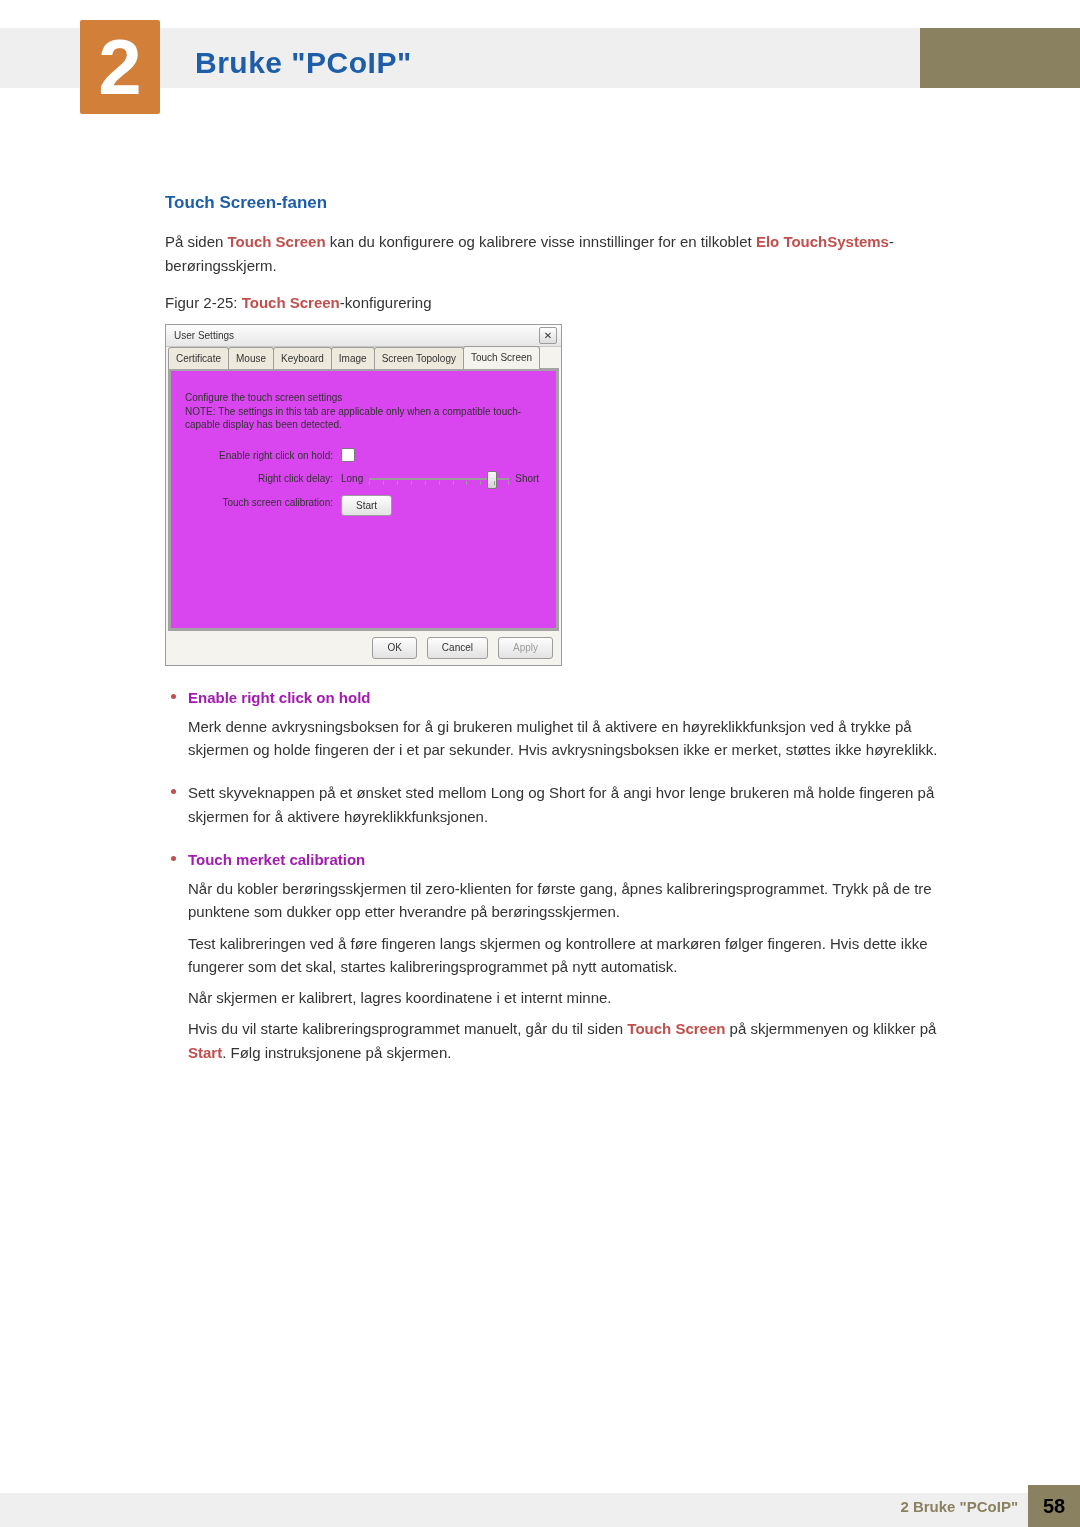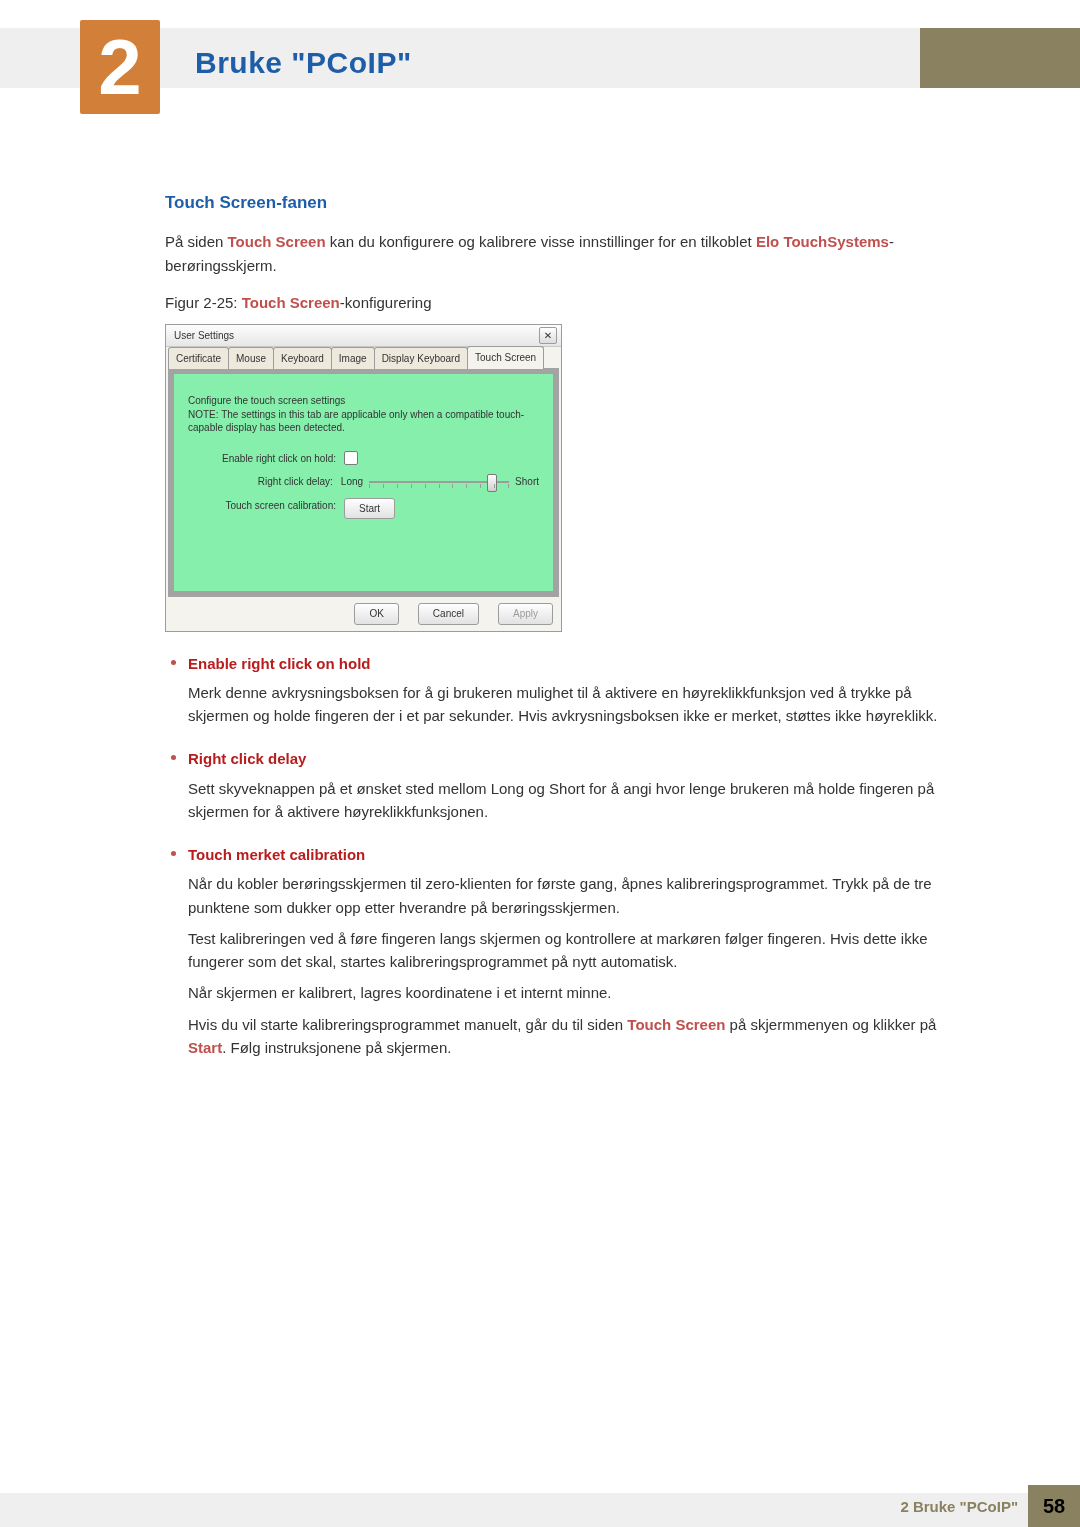"Display Keyboard" div.tab { text: Display Keyboard -> Screen Topology }
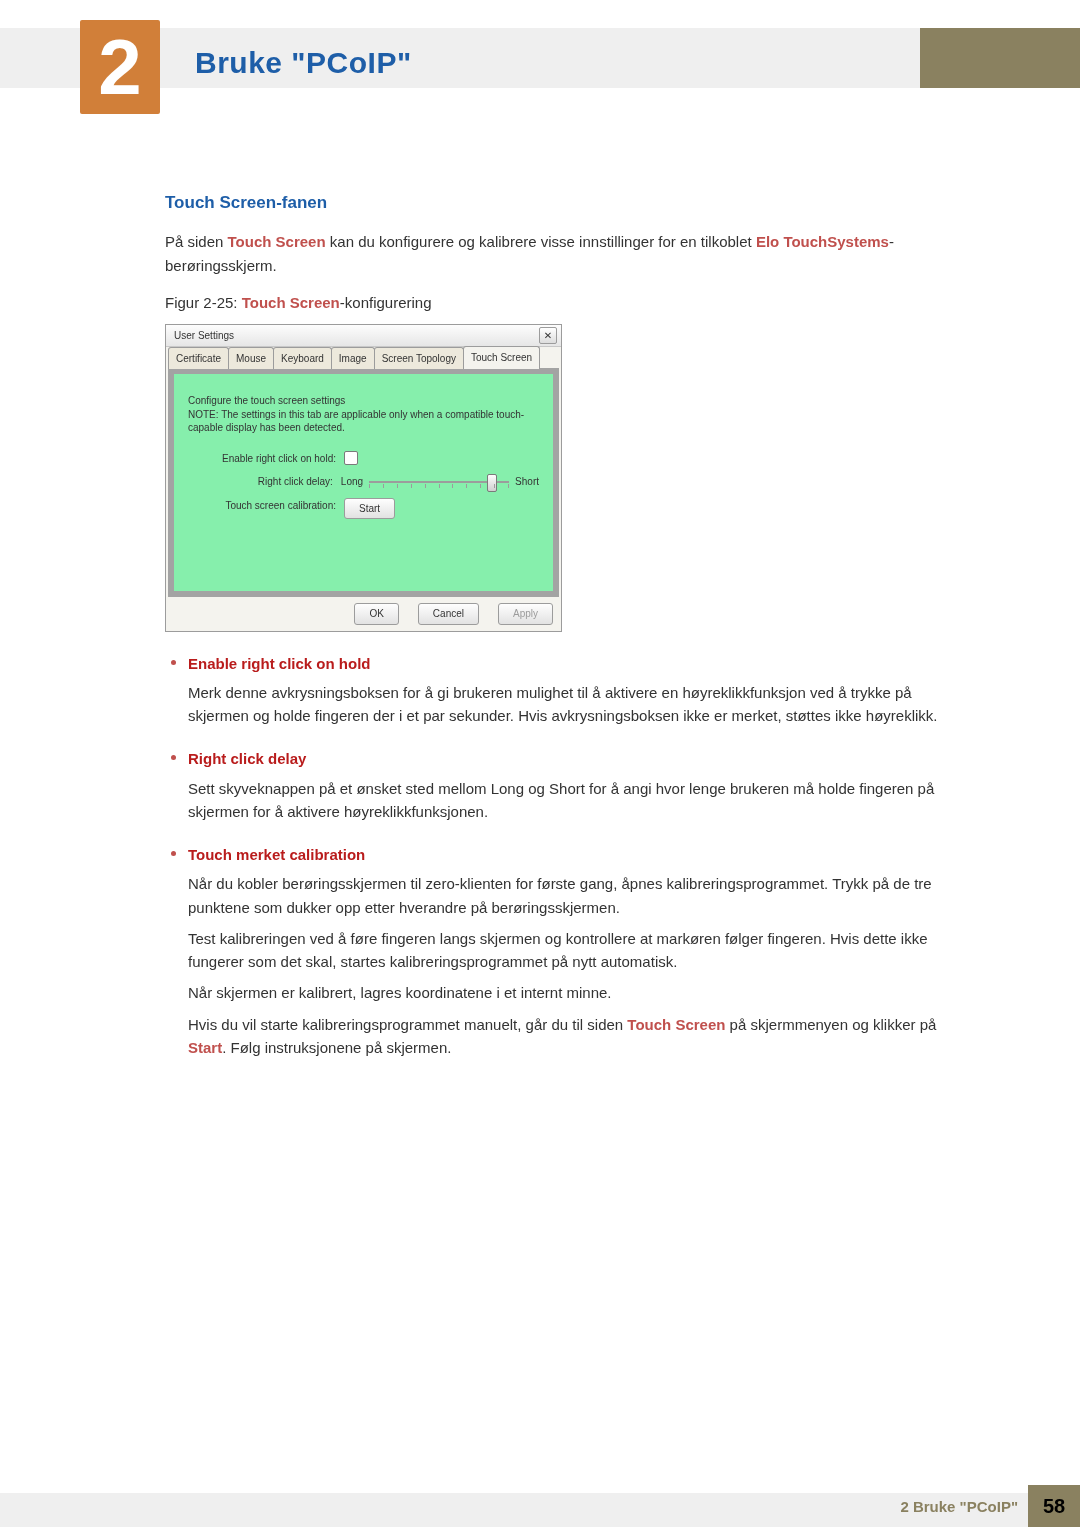"Configure the touch screen settings" .tab-panel { background: #86efac -> #d946ef; border: 6px solid #a3a3a3 -> 3px solid #a3a3a3; padding: 20px 14px 64px -> 20px 14px 104px }
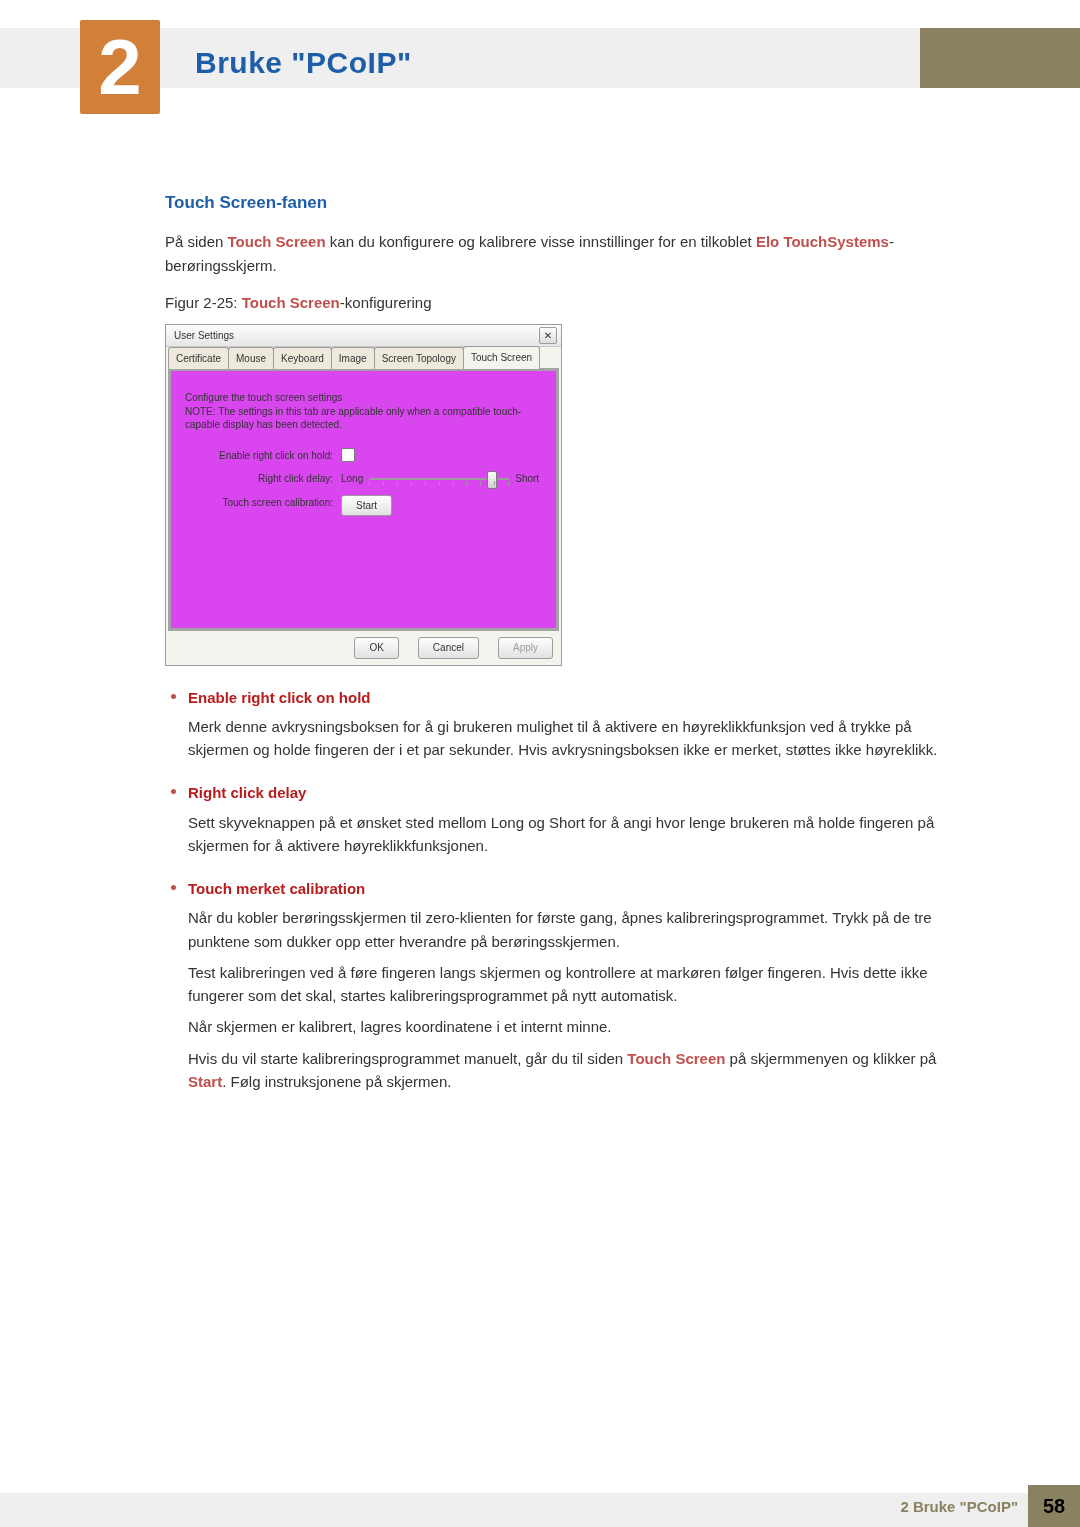"OK" .dlg-footer { gap: 19px -> 10px }
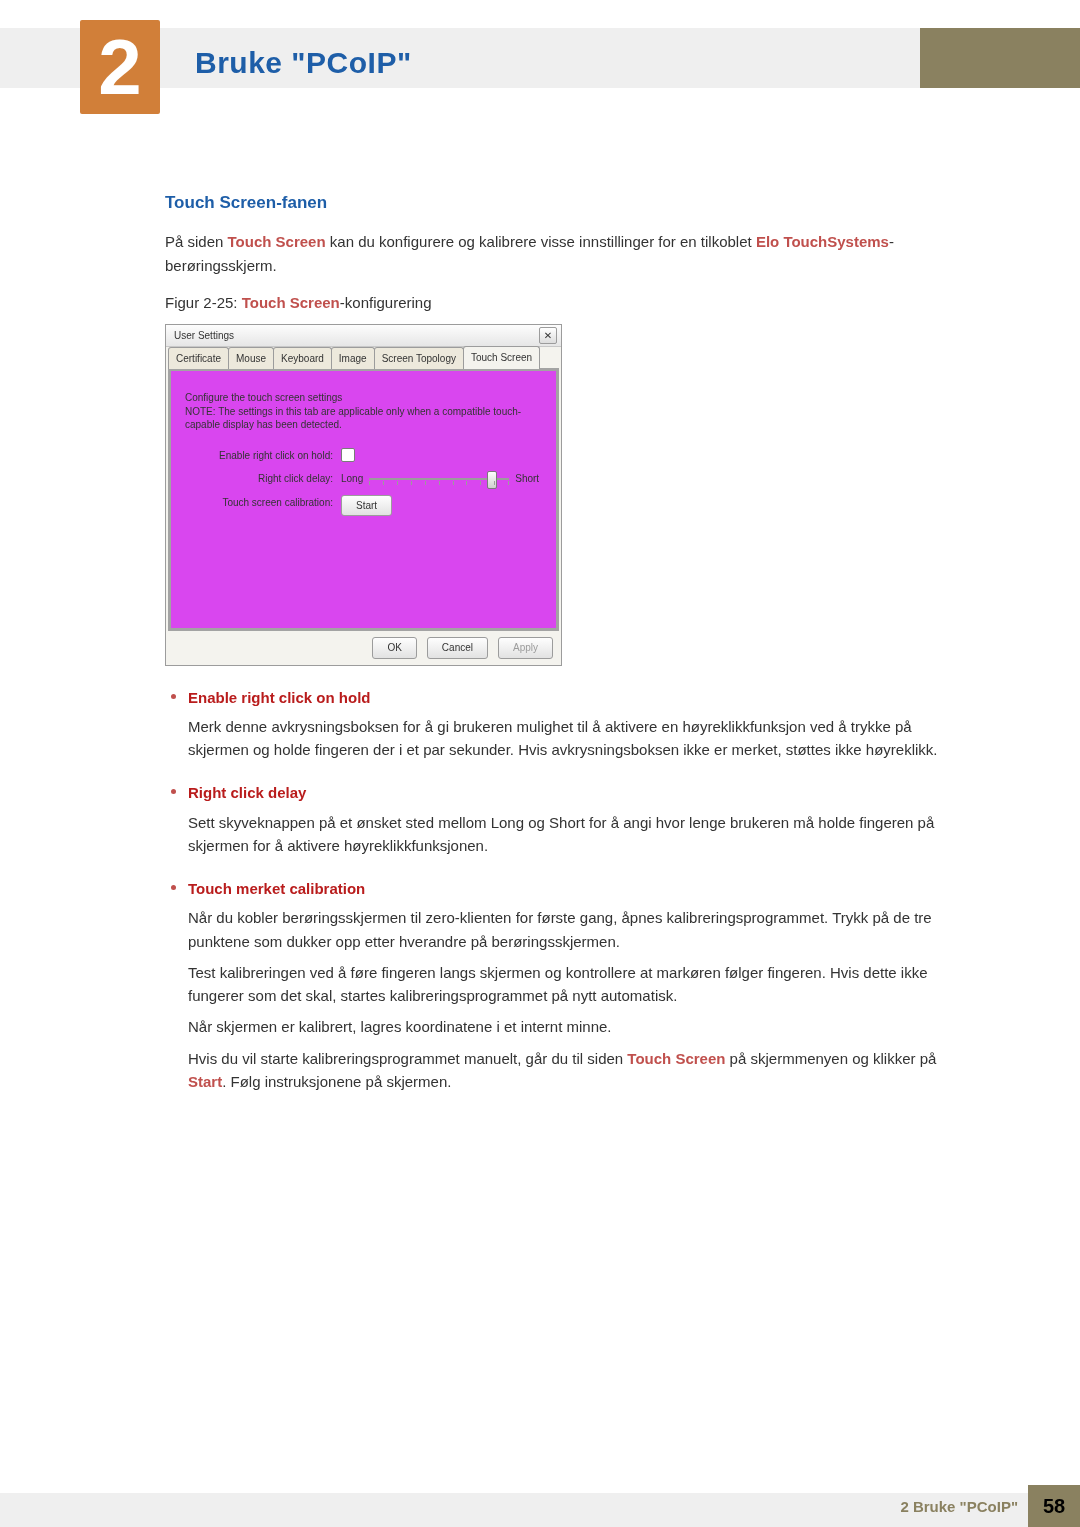"Enable right click on hold" .bullet-heading { color: #b91c1c -> #a21caf }
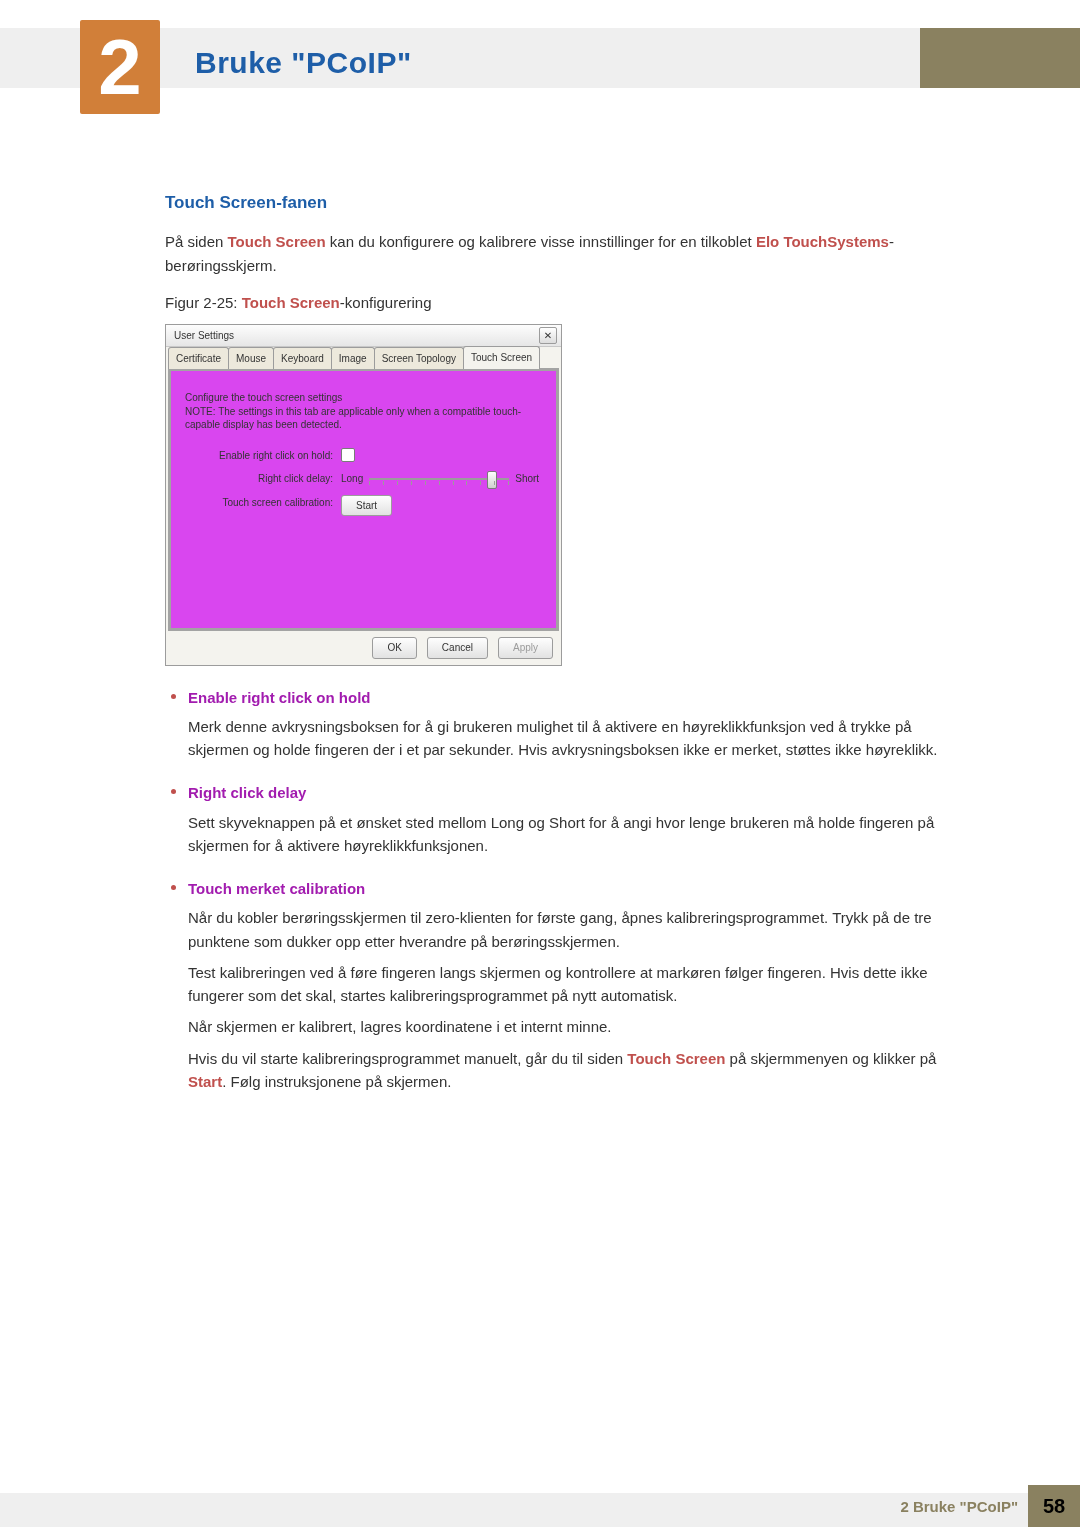"Right click delay" div.bullet-heading { html: <div>Right click delay</div> -> none }
